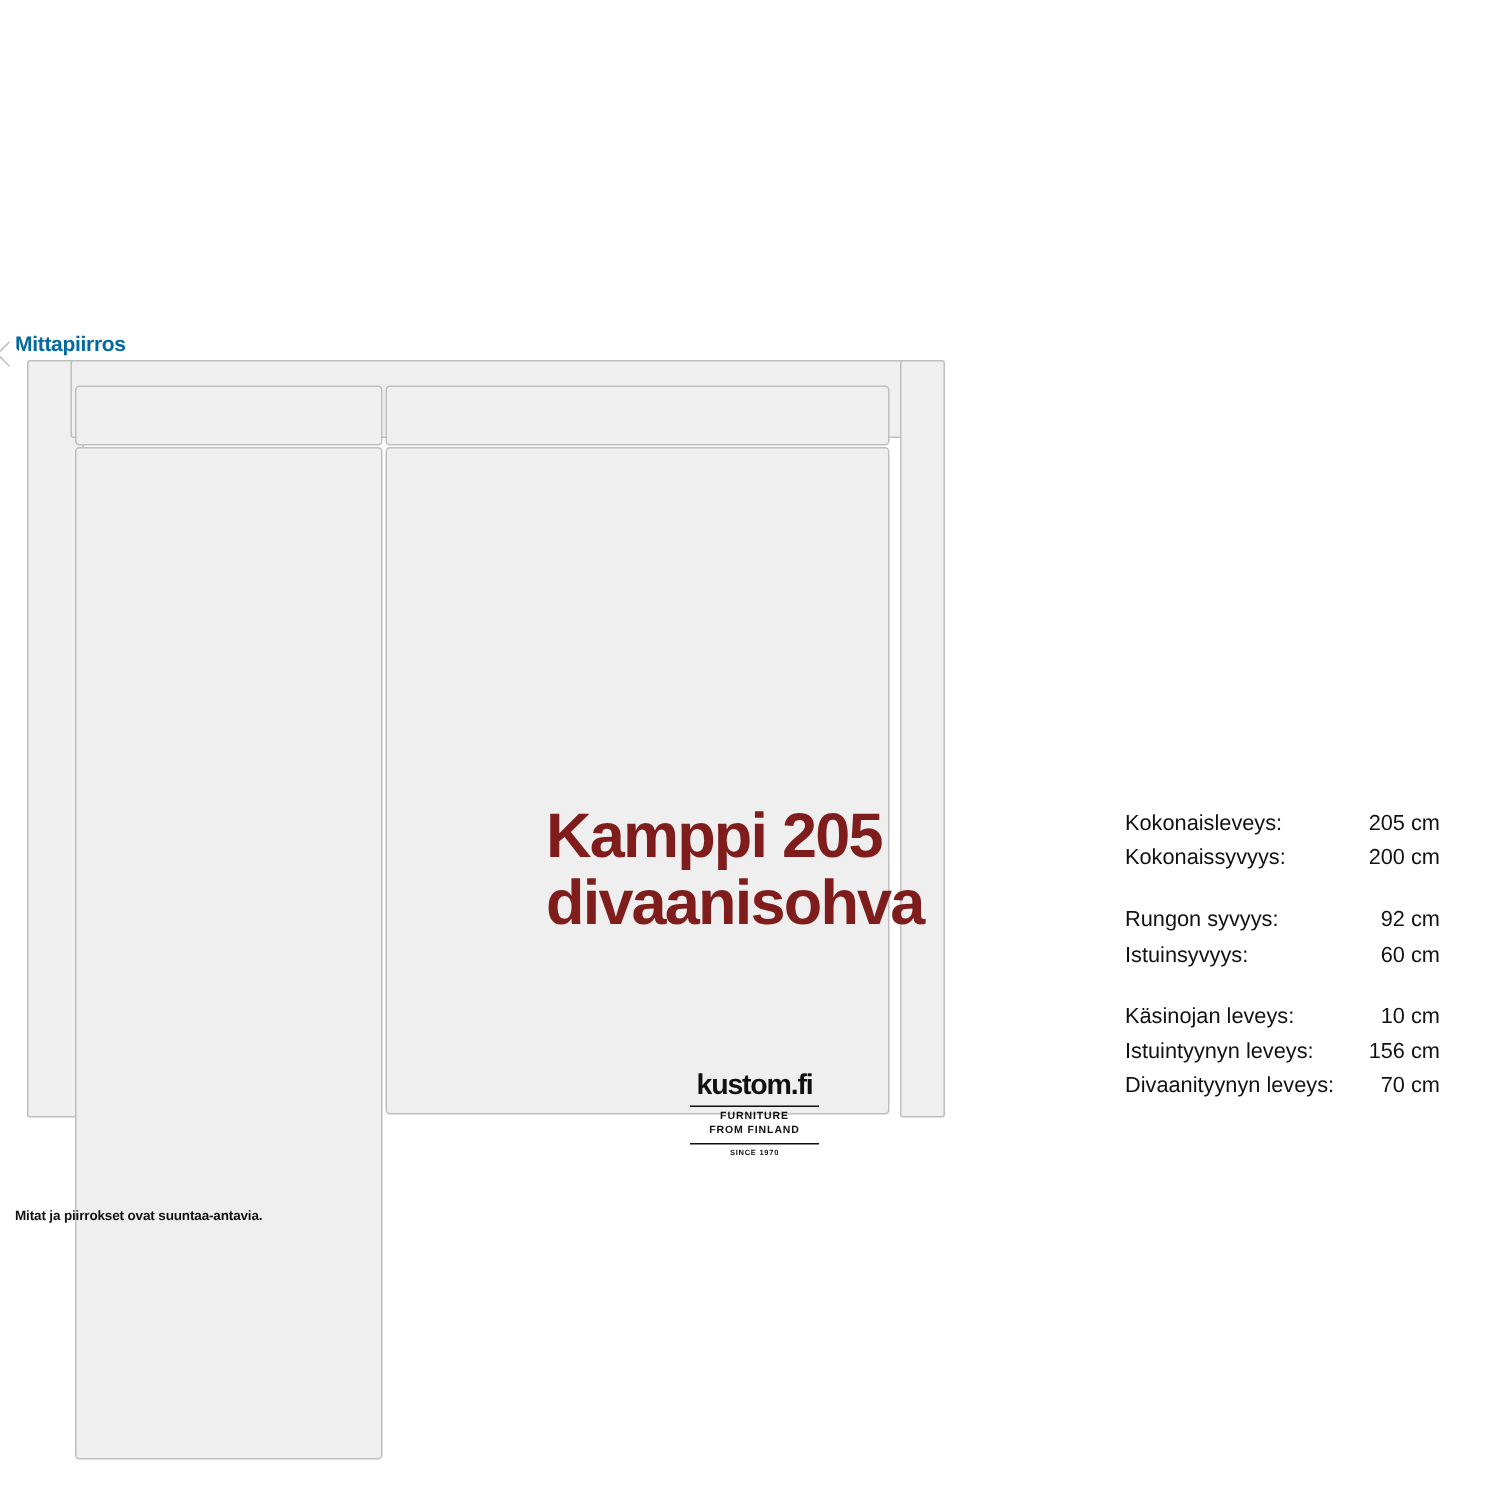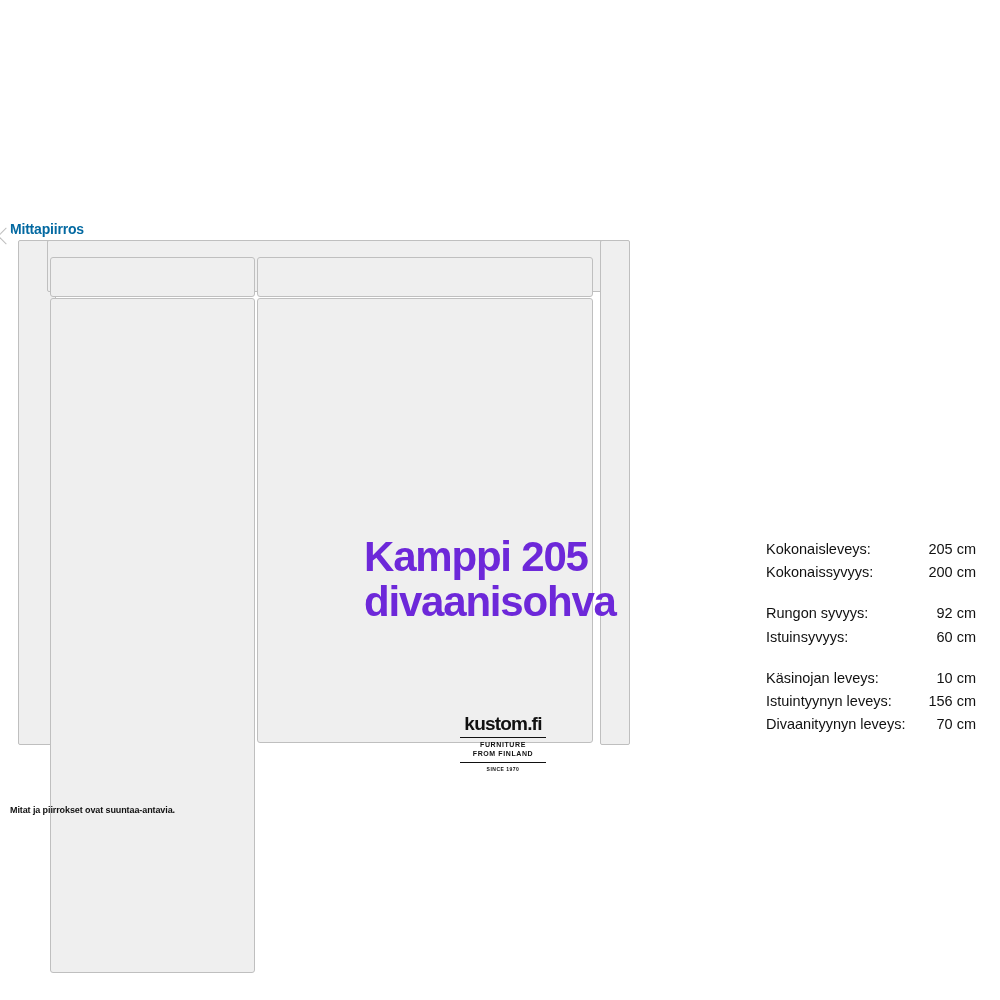"Kamppi 205" .title { color: #6d28d9 -> #7f1d1d }
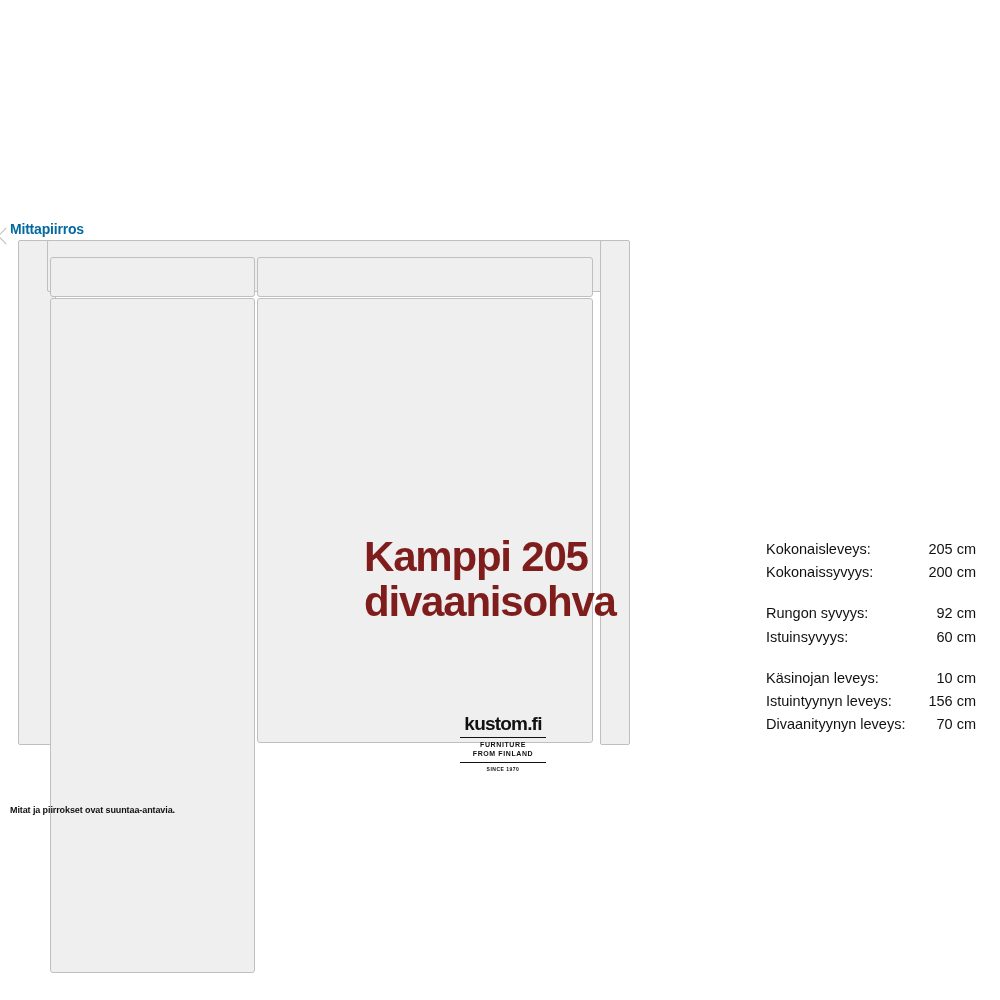"Kokonaisleveys:" .specs { margin-left: 16px -> none }
